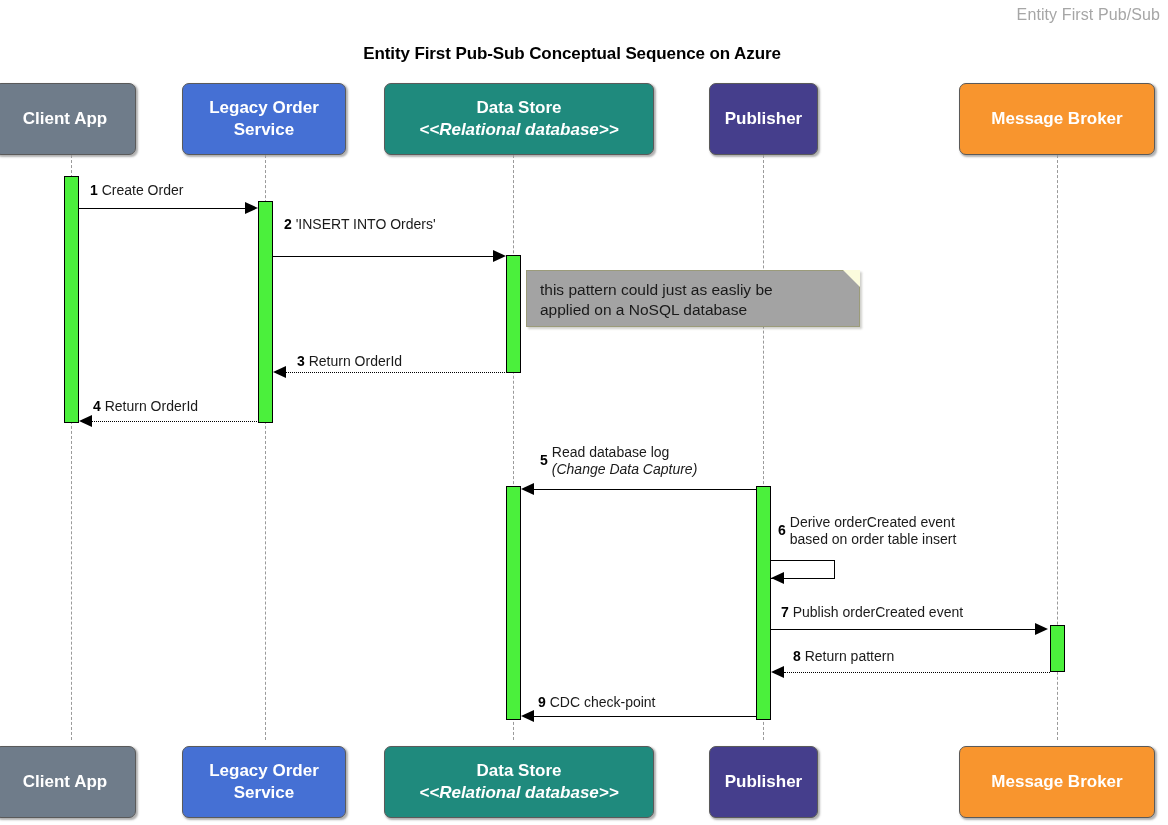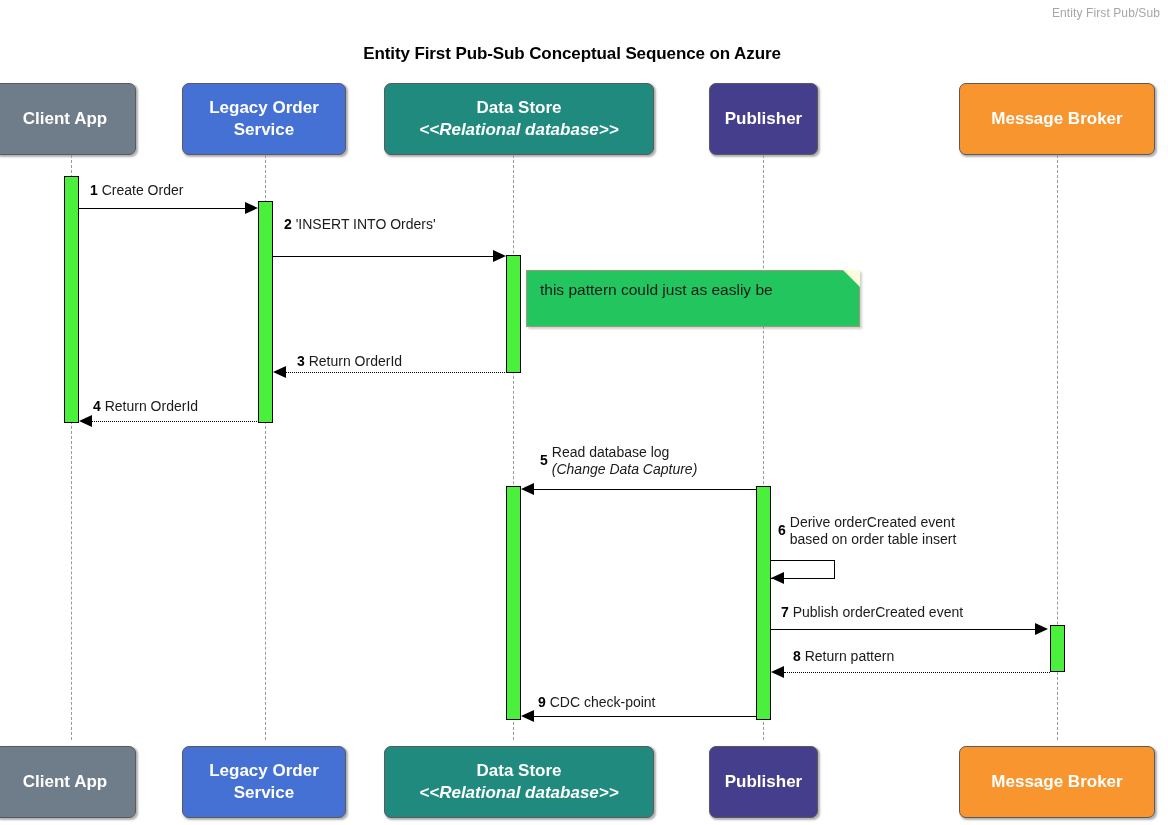"Entity First Pub/Sub" .watermark { font-size: 12px -> 16px }
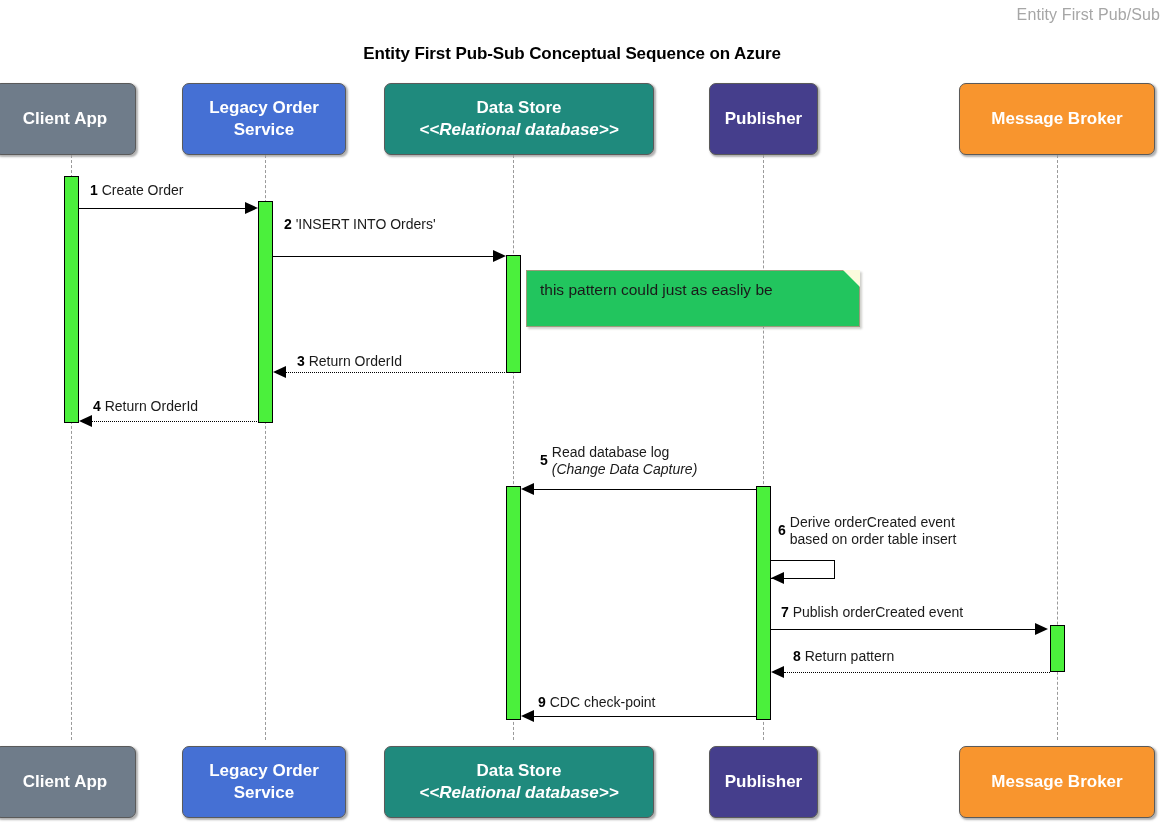"this pattern could just as" .note { background: #22c55e -> #a3a3a3 }
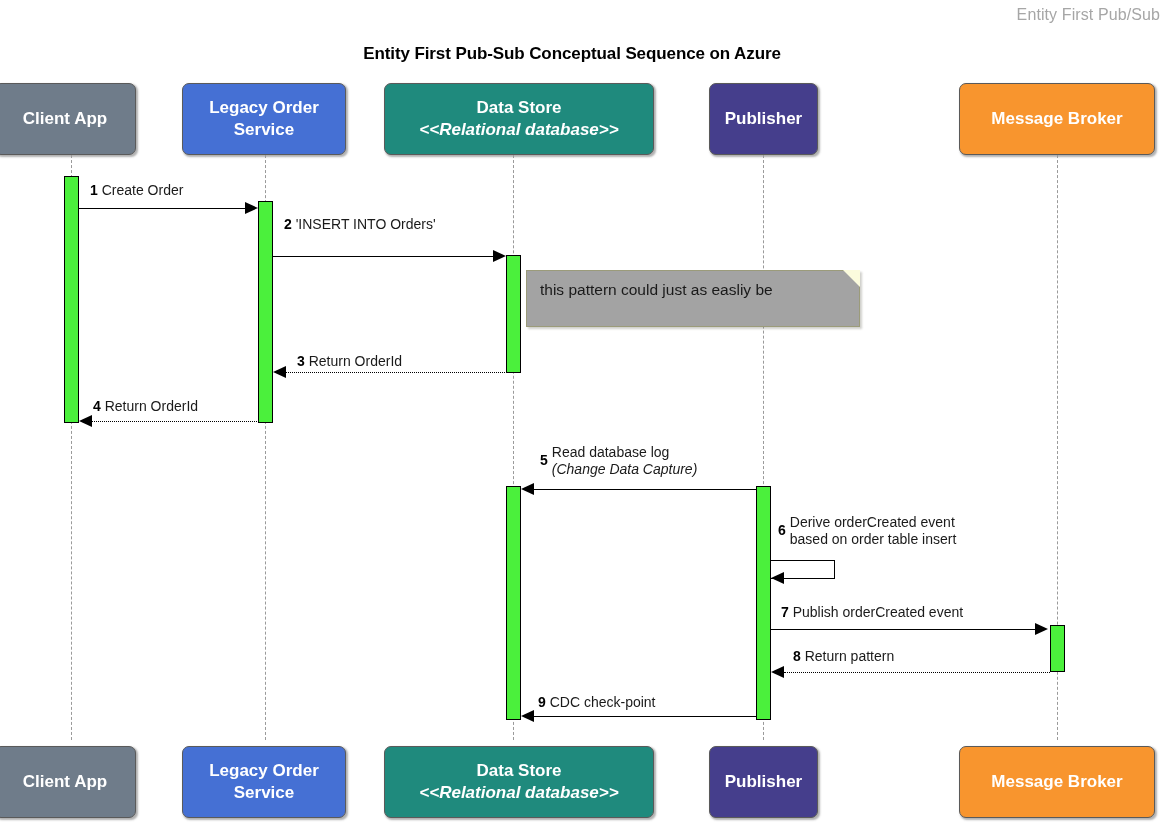"applied on a NoSQL database" div { html: none -> <div>applied on a NoSQL database</div> }
